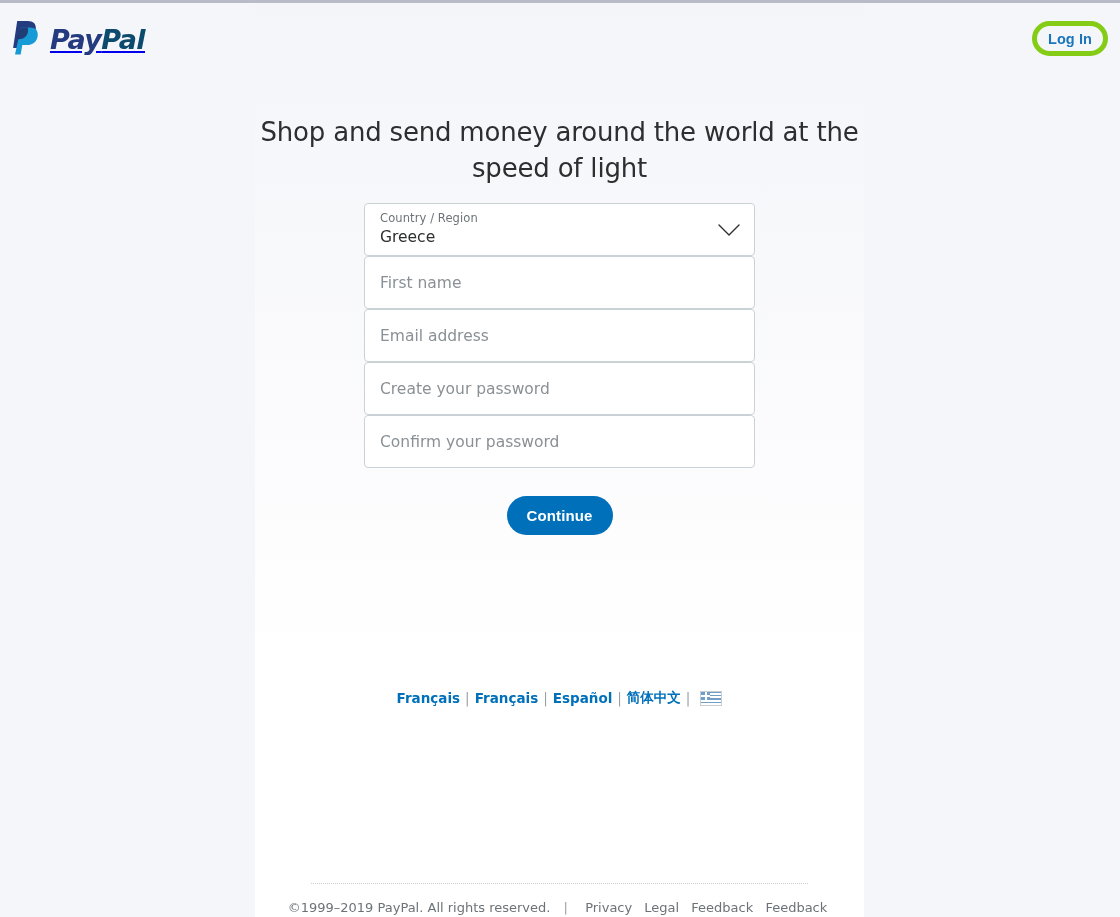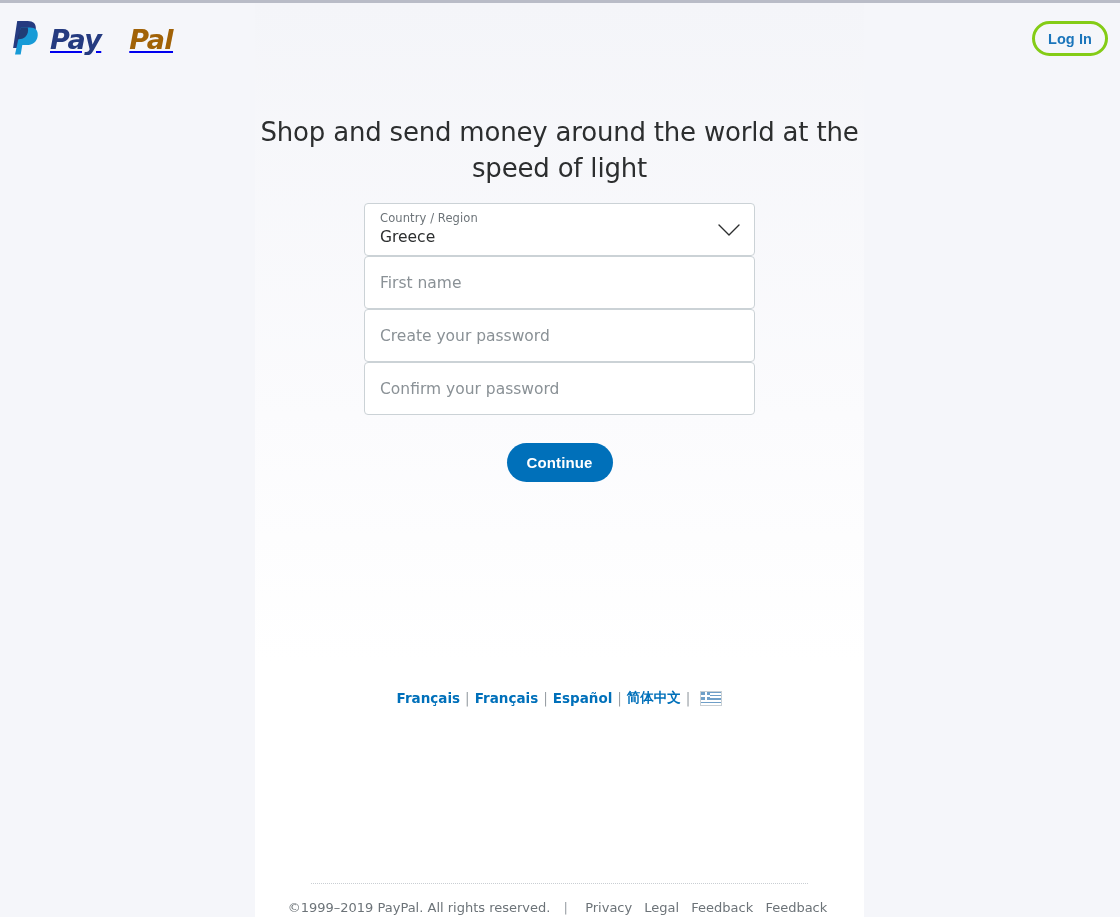"Pal" .brand-word .w2 { color: #a16207 -> #0c4a6e; margin-left: 28px -> none }
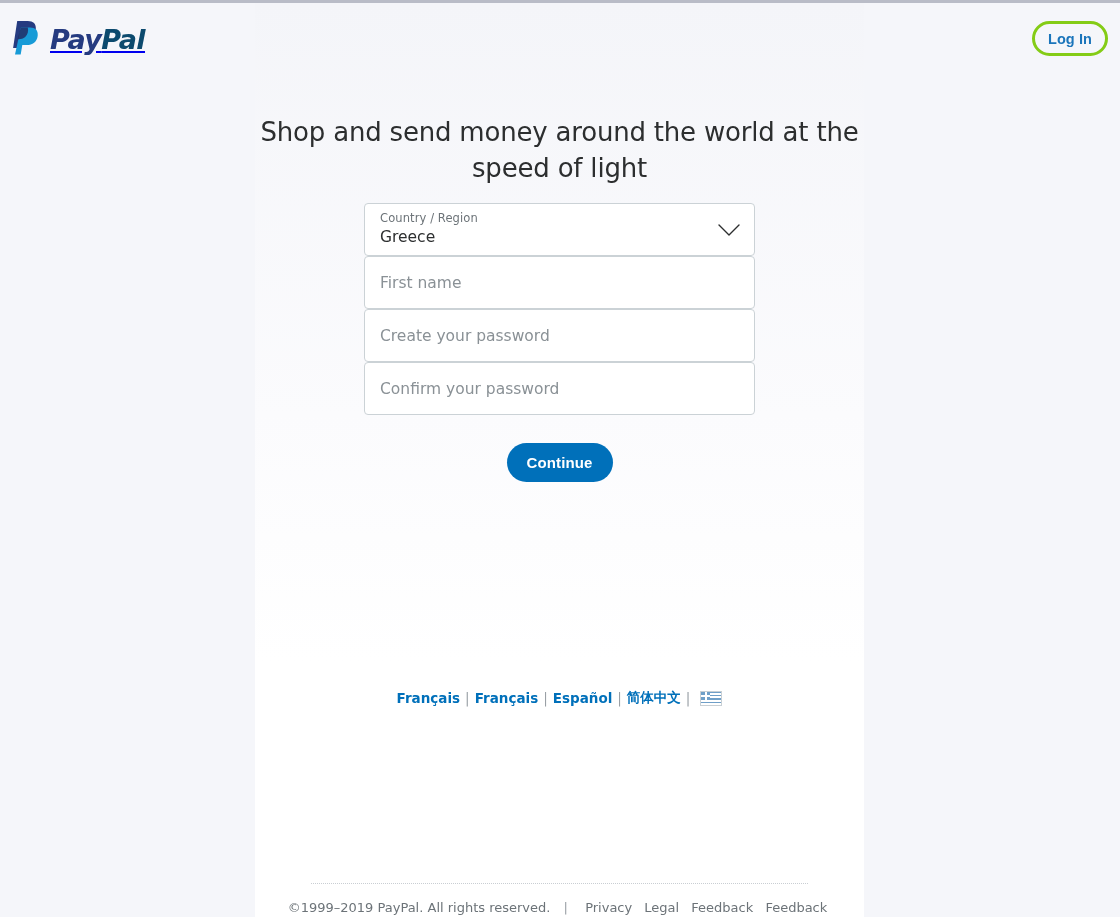"Log In" .login-btn { border: 3px solid #84cc16 -> 5px solid #84cc16 }
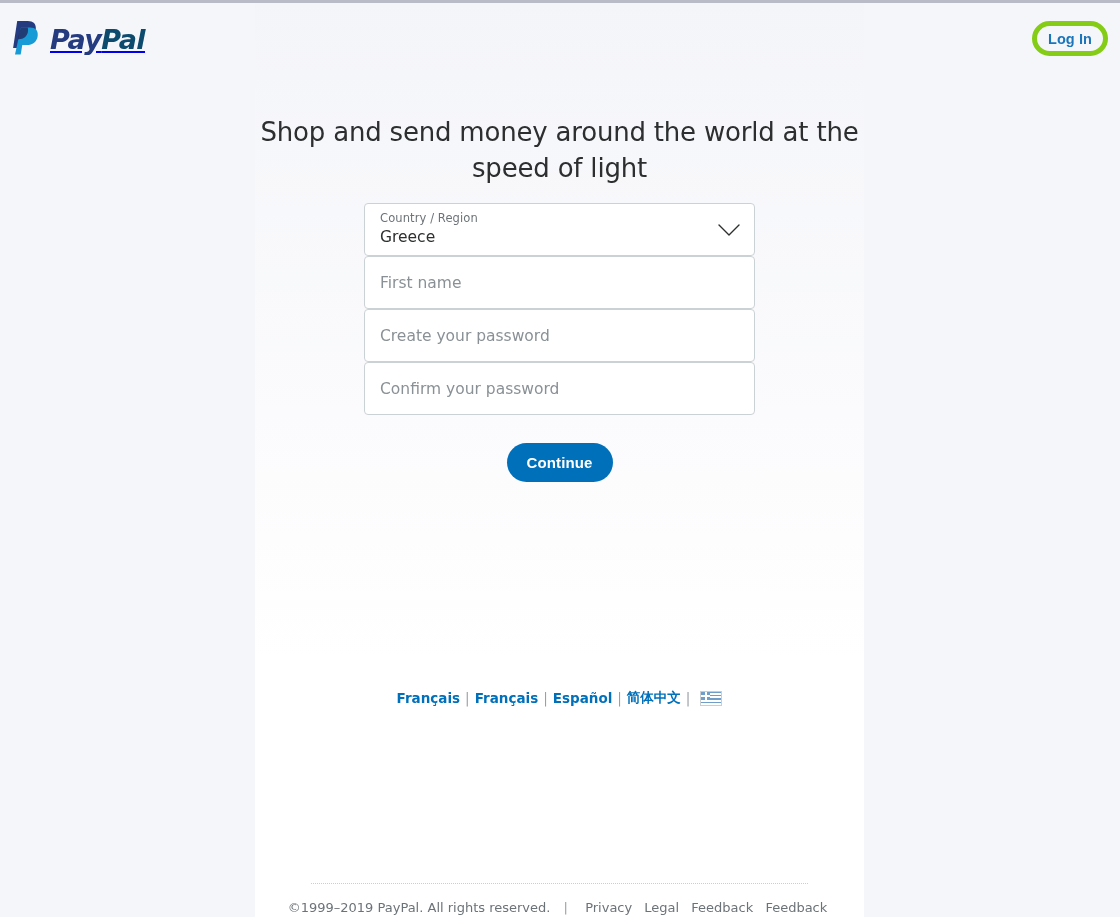"Email address" div.field { html: none -> <div> <input> </div> }
